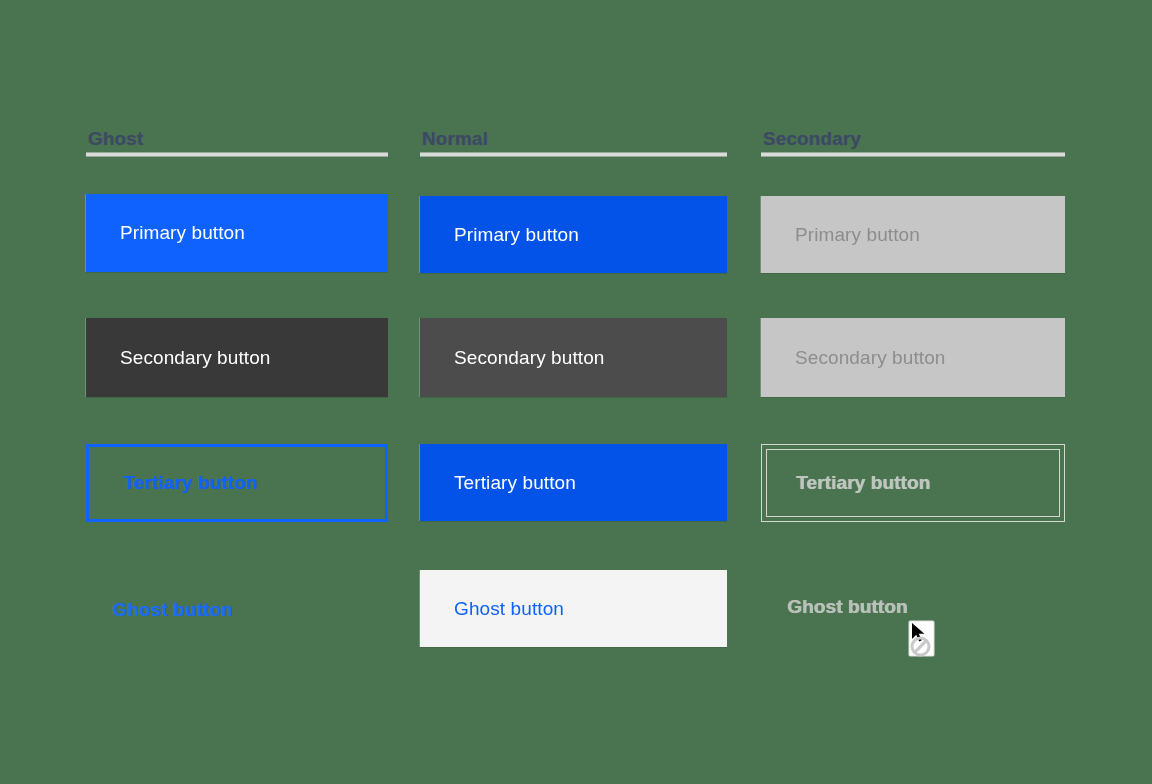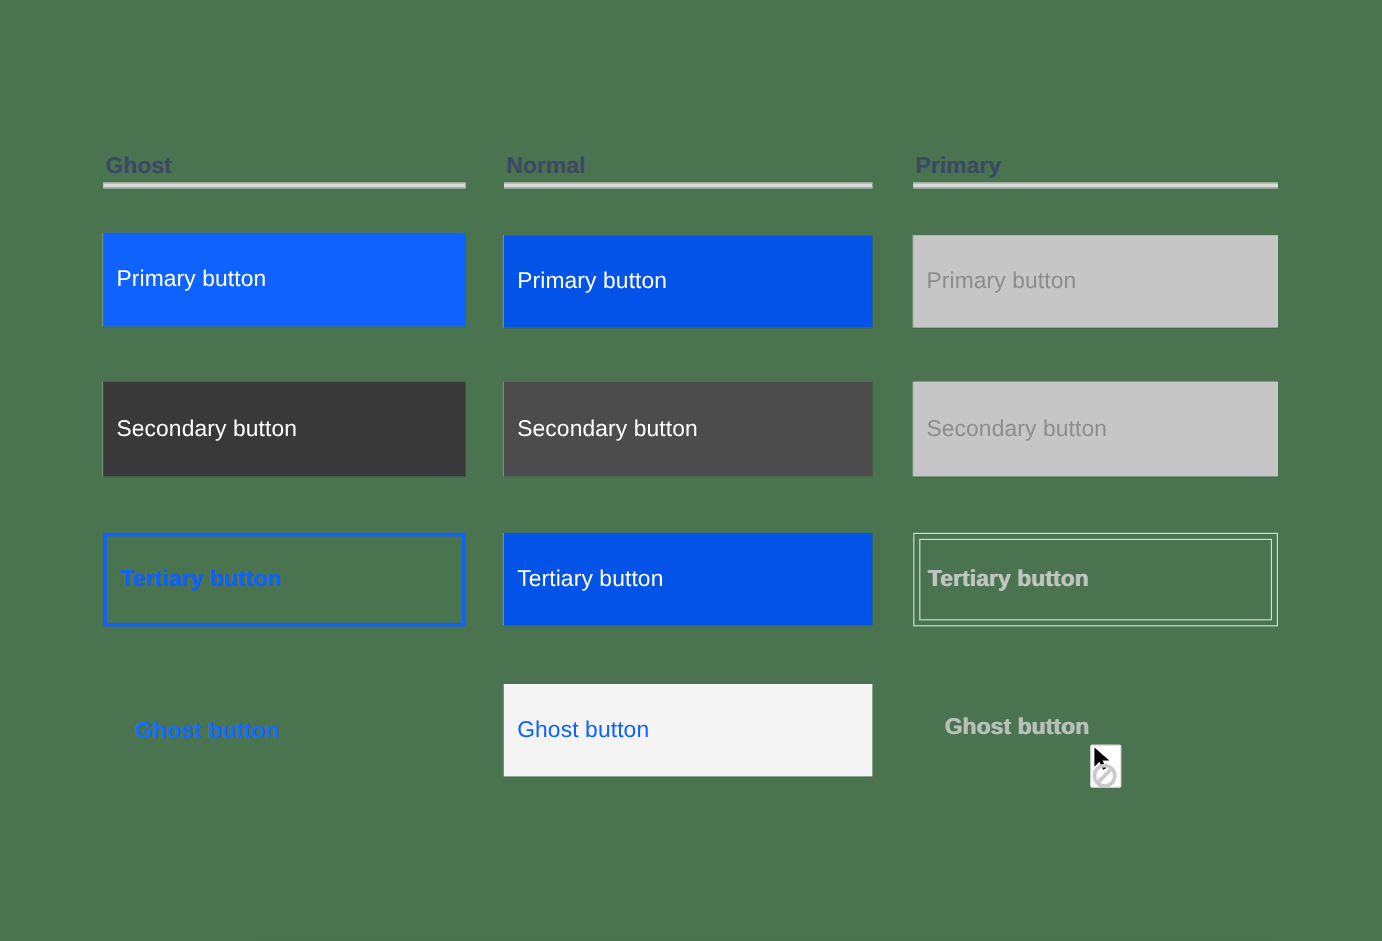"Primary" div.htext { text: Primary -> Secondary }
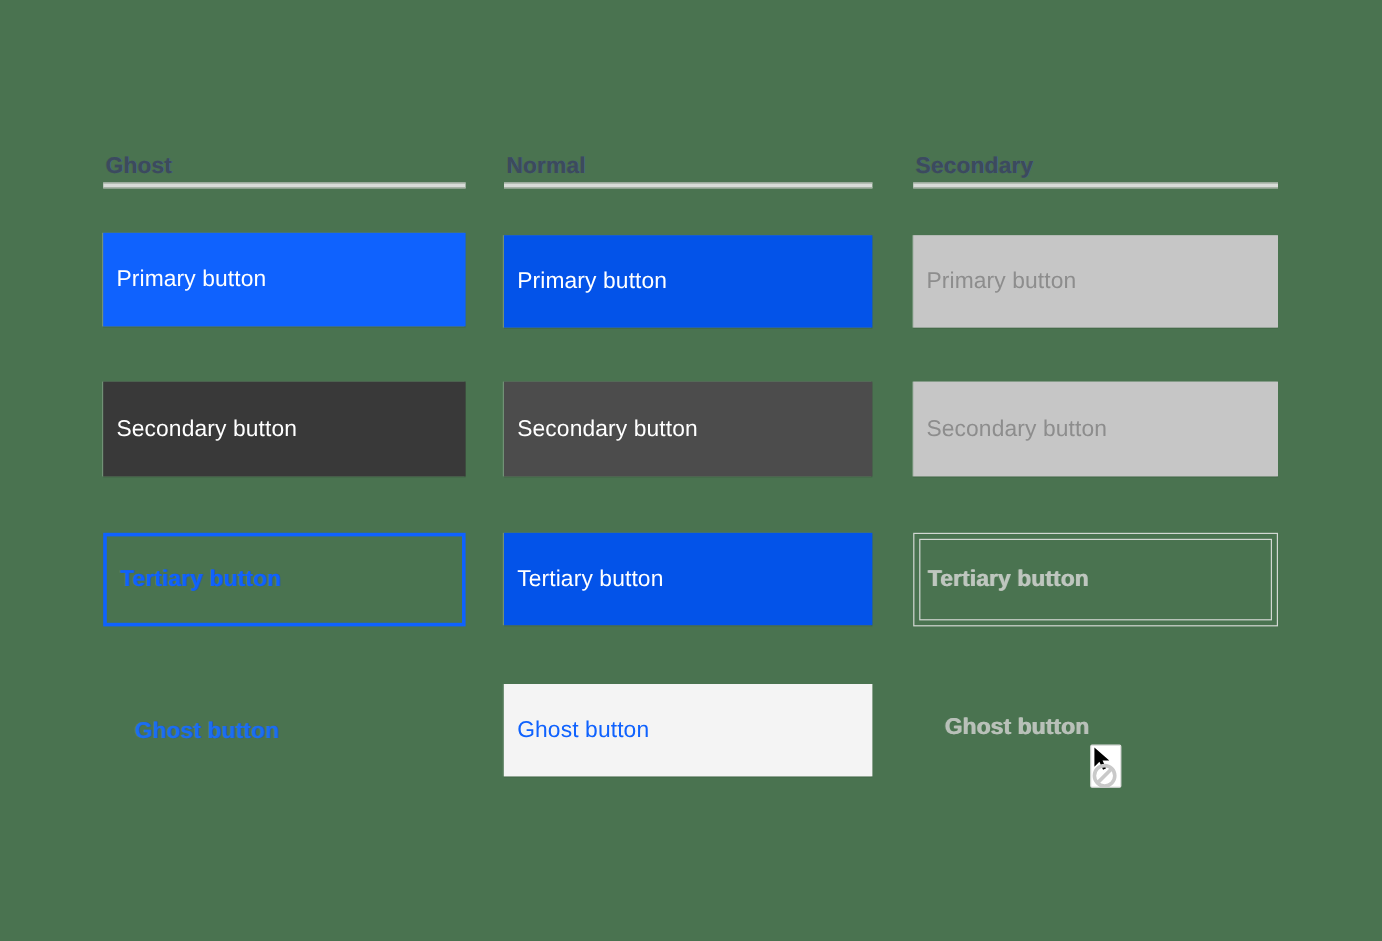"Primary button" .btn { padding-left: 11px -> 34px }
